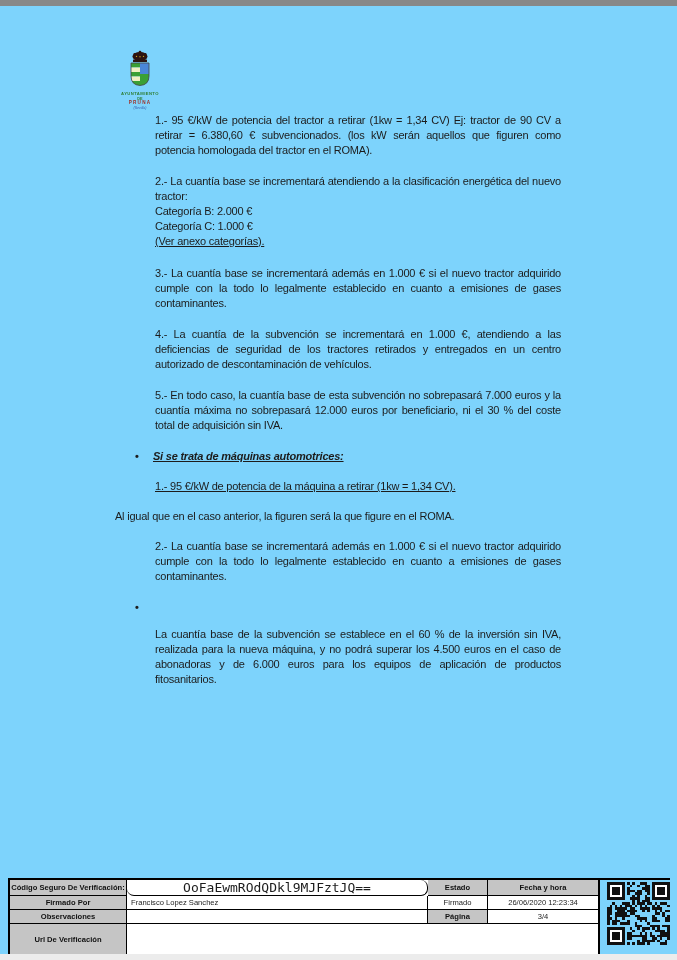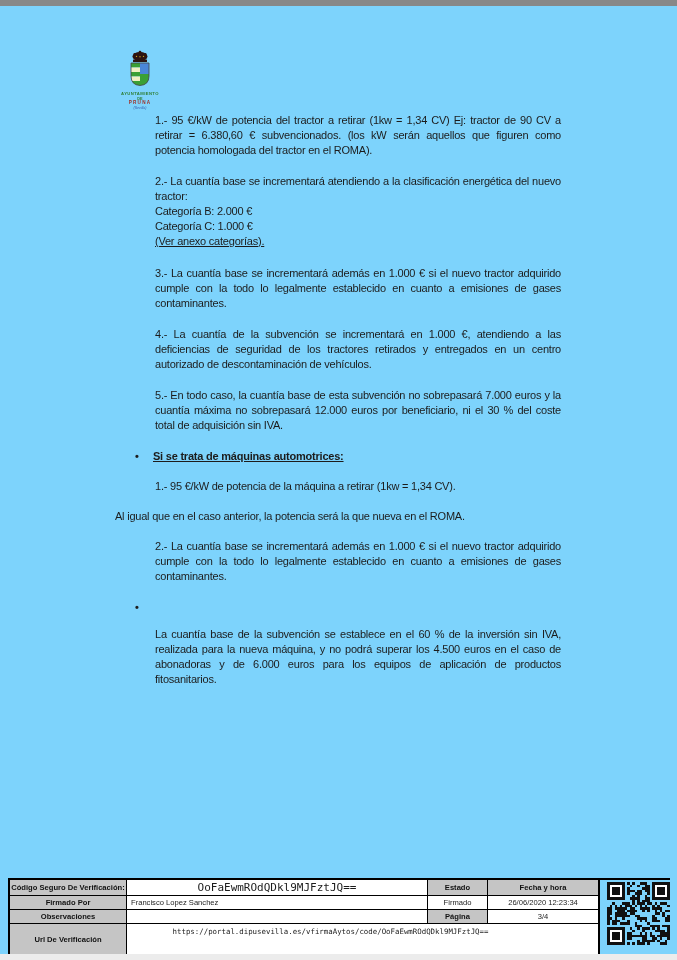"Si se trata de máquinas" .bullet-item.ul .btext { font-style: none -> italic }
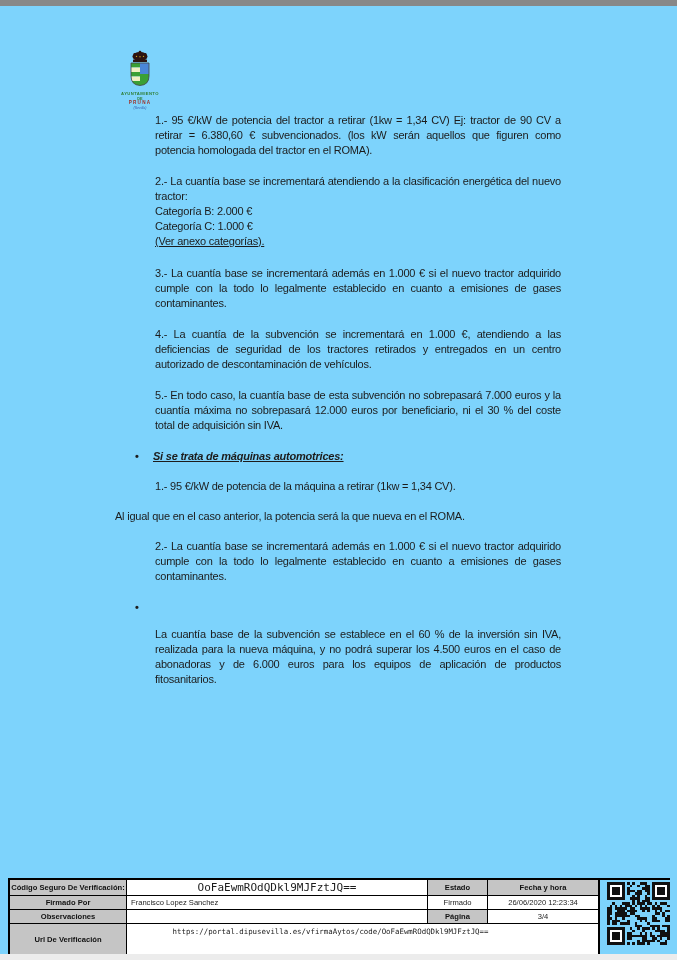"1.- 95 €/kW de potencia de" .onelinep { text-decoration: none -> underline }
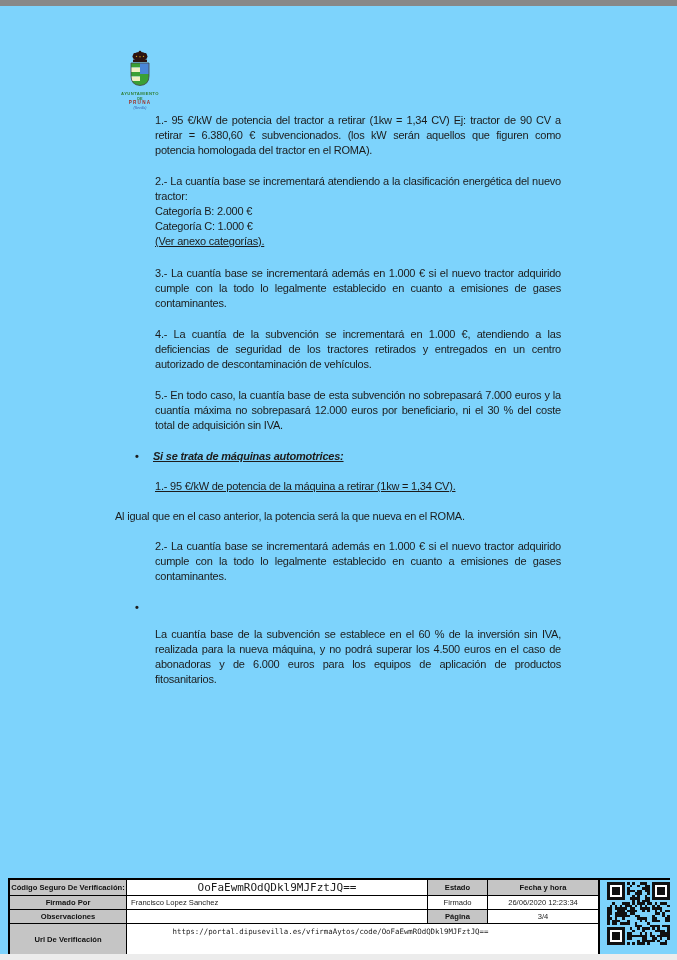"Al igual que en el" p.fullline { text: potencia será la que nueva -> figuren será la que figure }
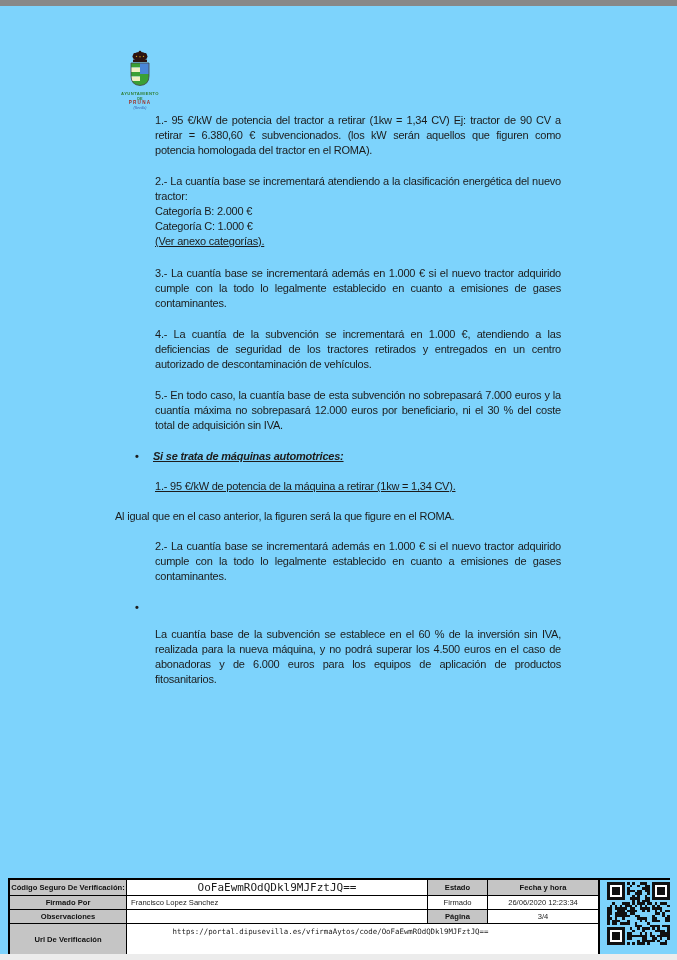"OoFaEwmROdQDkl9MJFztJQ==" .cell.mono { border-radius: none -> 7px; font-size: 11px -> 13px }
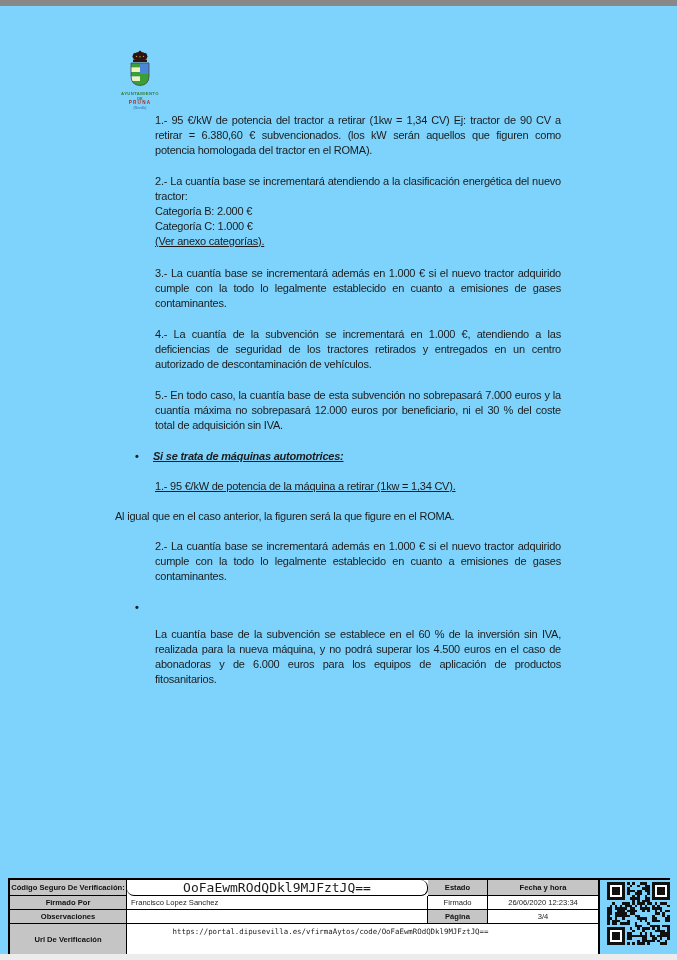"https://portal.dipusevilla.es/vfirmaAyto" div.cell { html: <div>https://portal.dipusevilla.es/vfirmaAytos/code/OoFaEwmROdQDkl9MJFztJQ==</div> -> none }
